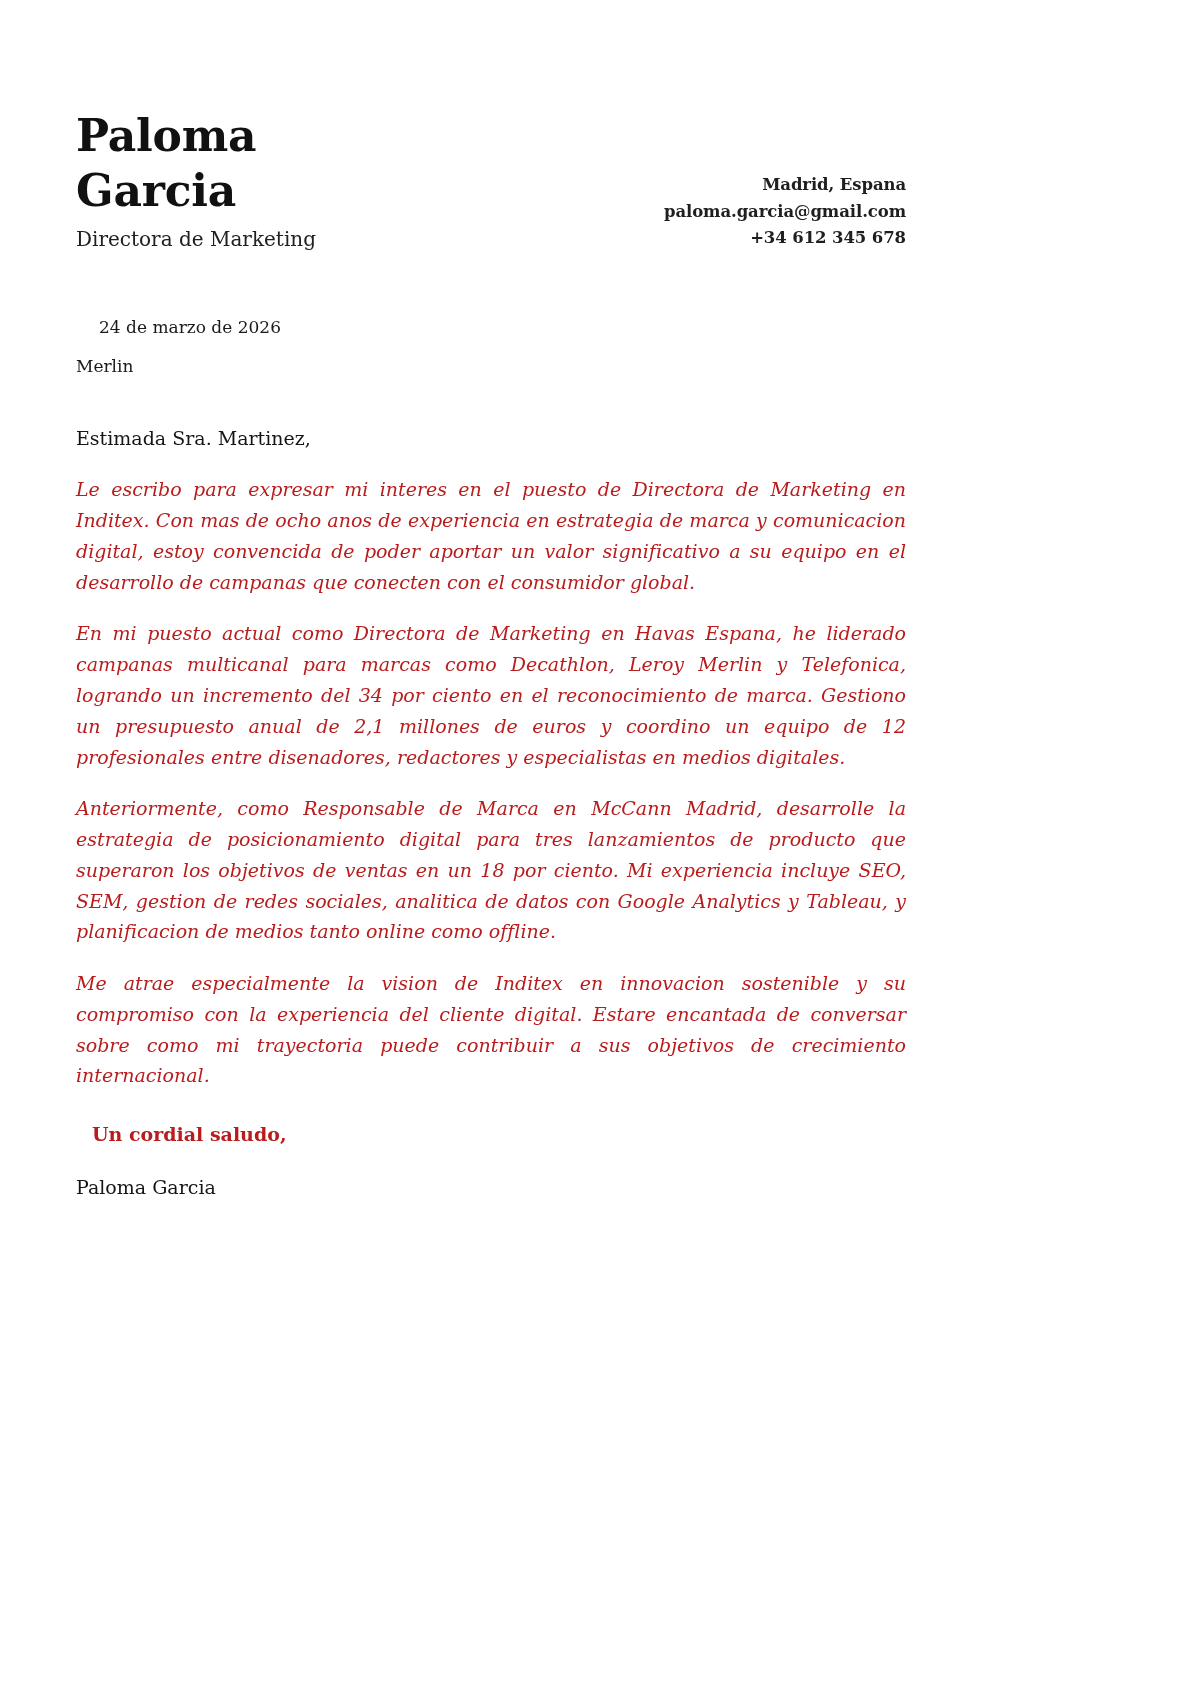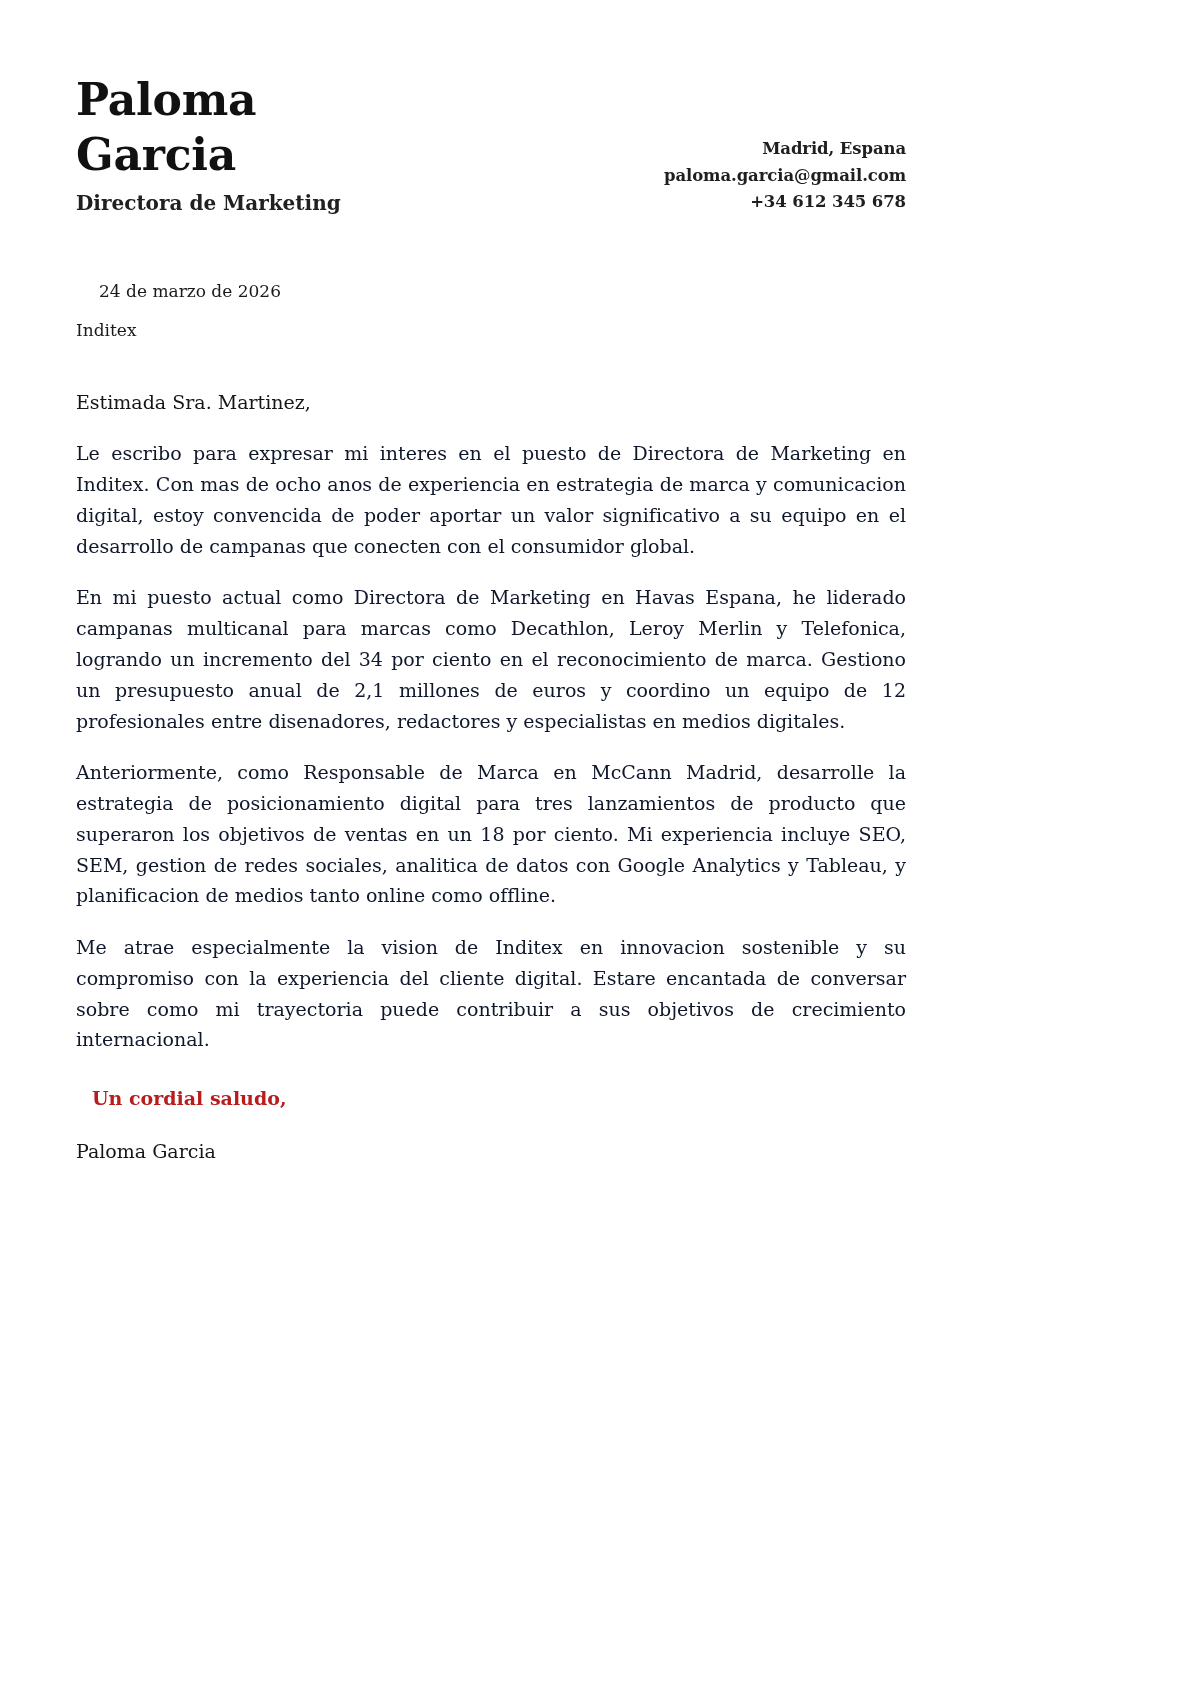"Paloma Garcia" .page { padding: 72px 76px 60px 76px -> 108px 76px 60px 76px }
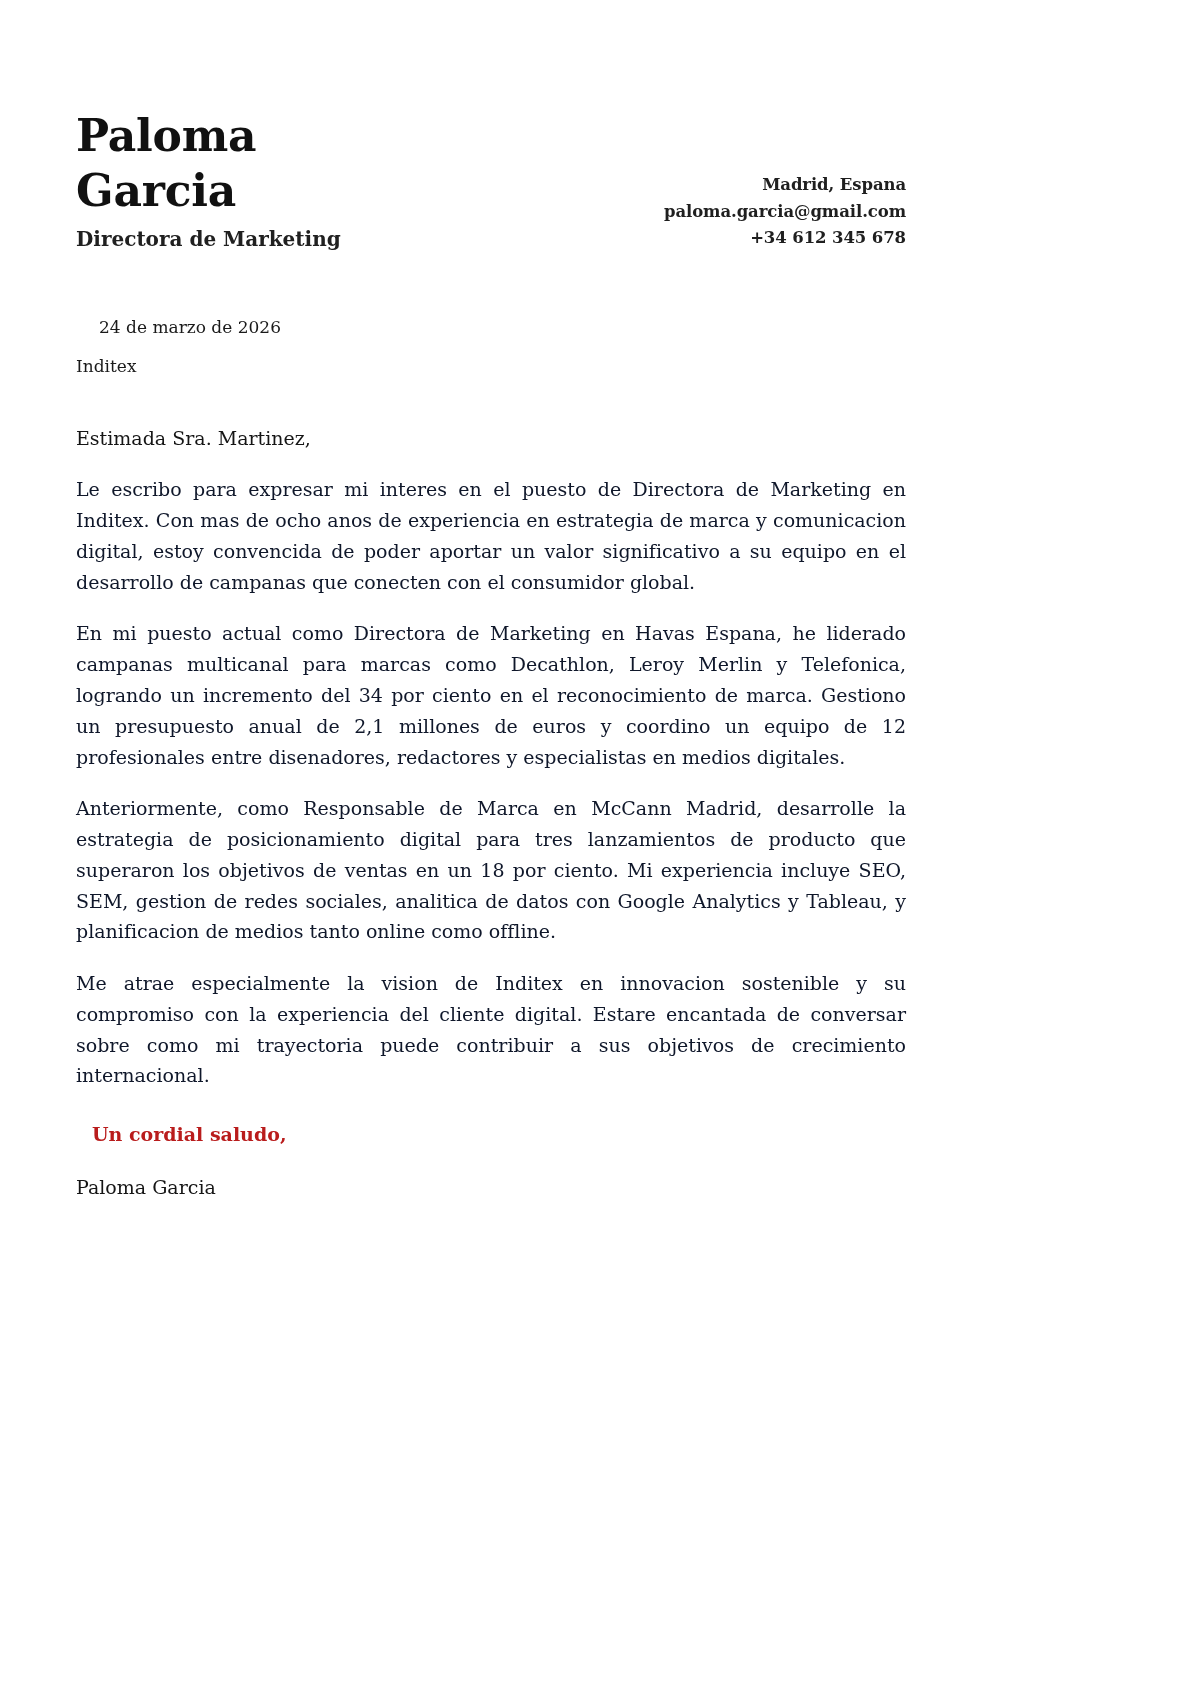"Directora de Marketing" .title { font-weight: 700 -> 400 }
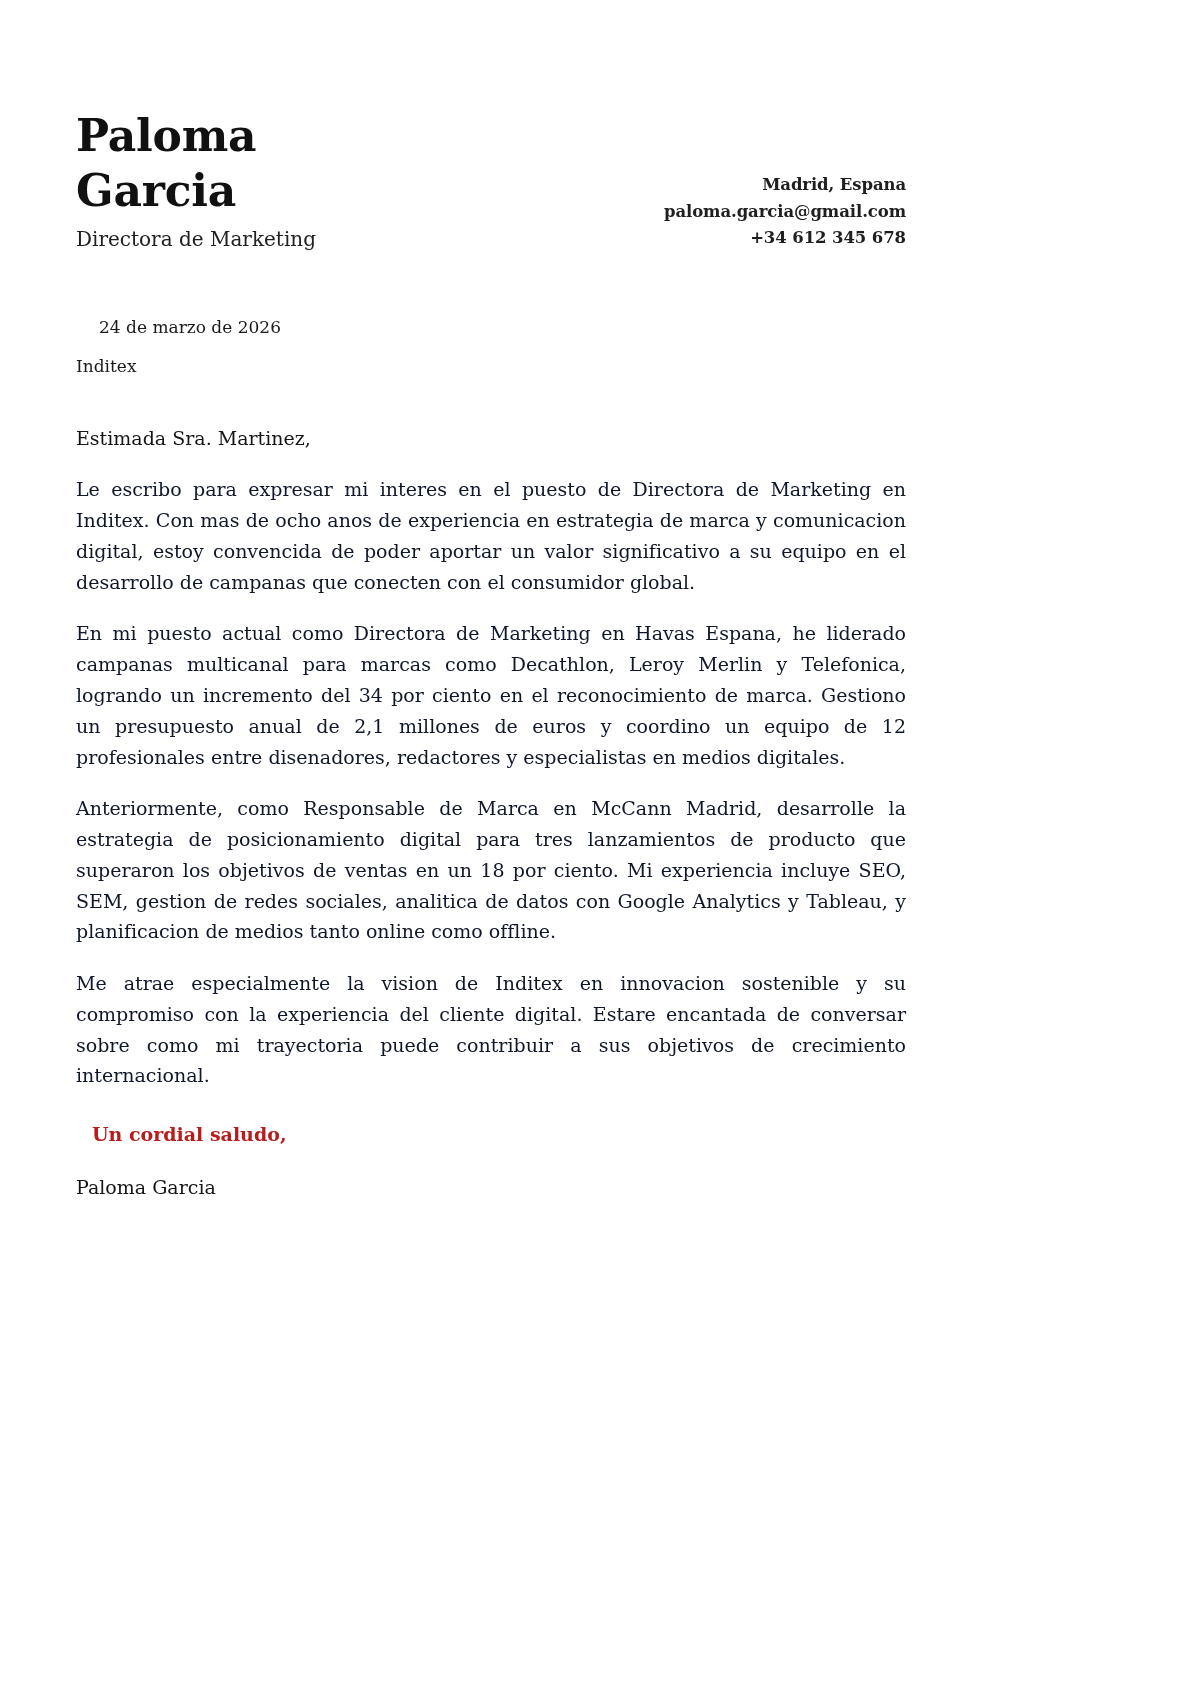"Inditex" div.recipient-company { text: Inditex -> Merlin }
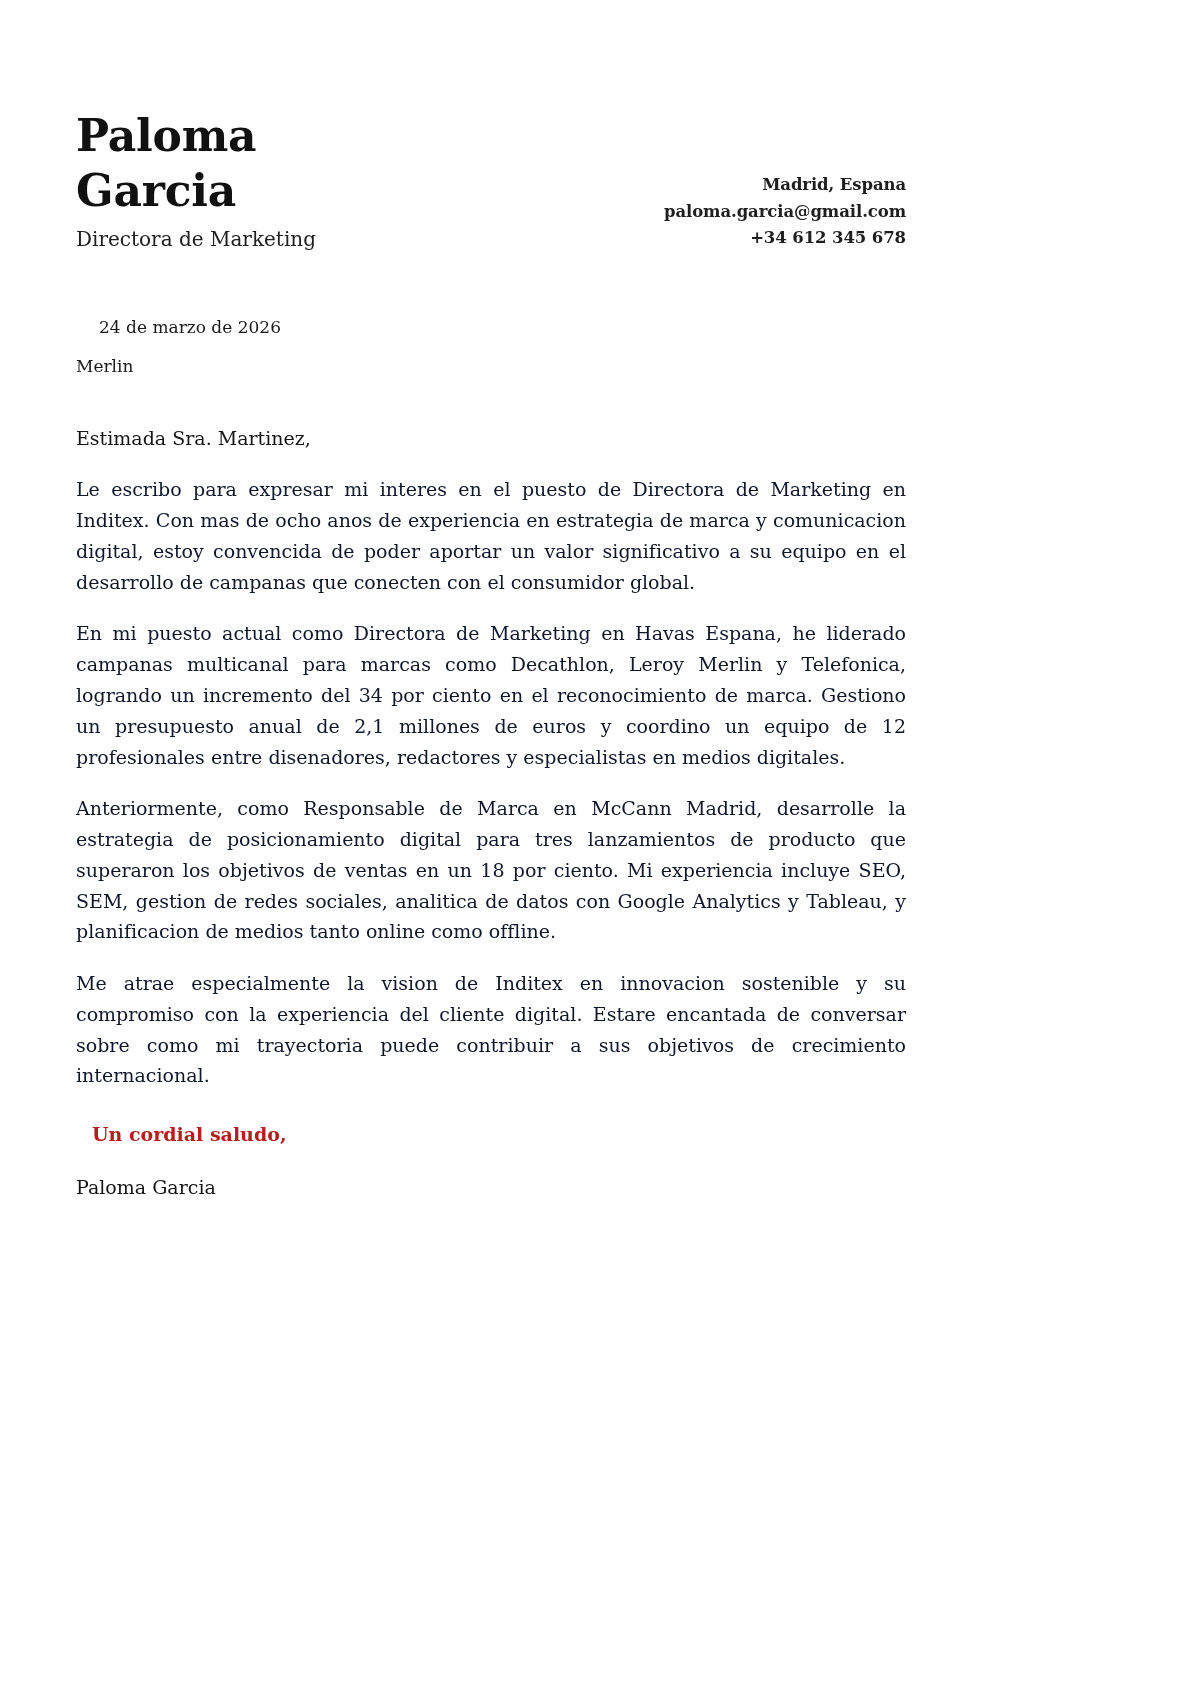"Le escribo para expresar mi" .body p { color: #0f172a -> #b91c1c; font-style: none -> italic }
